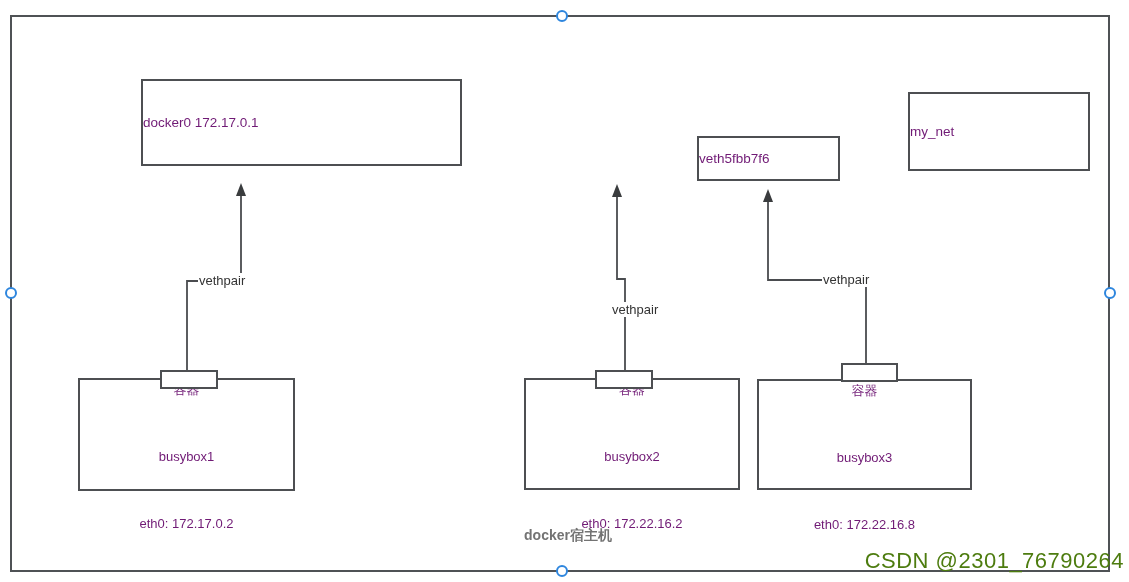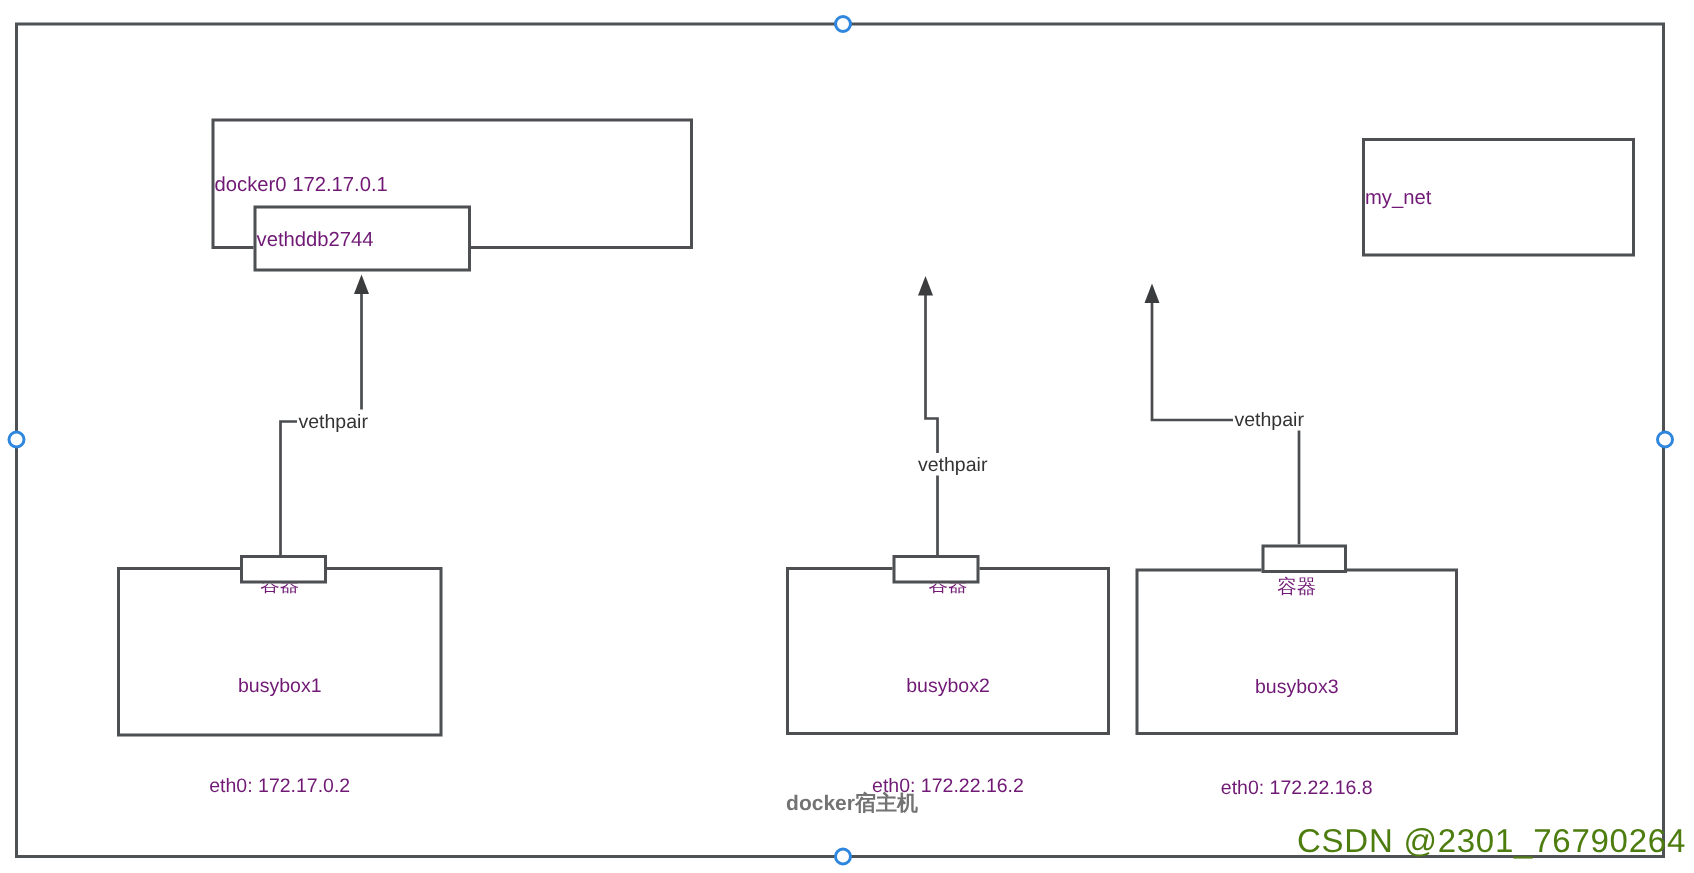"vethddb2744" div.box { html: <div> <span>vethddb2744</span> </div> -> none }
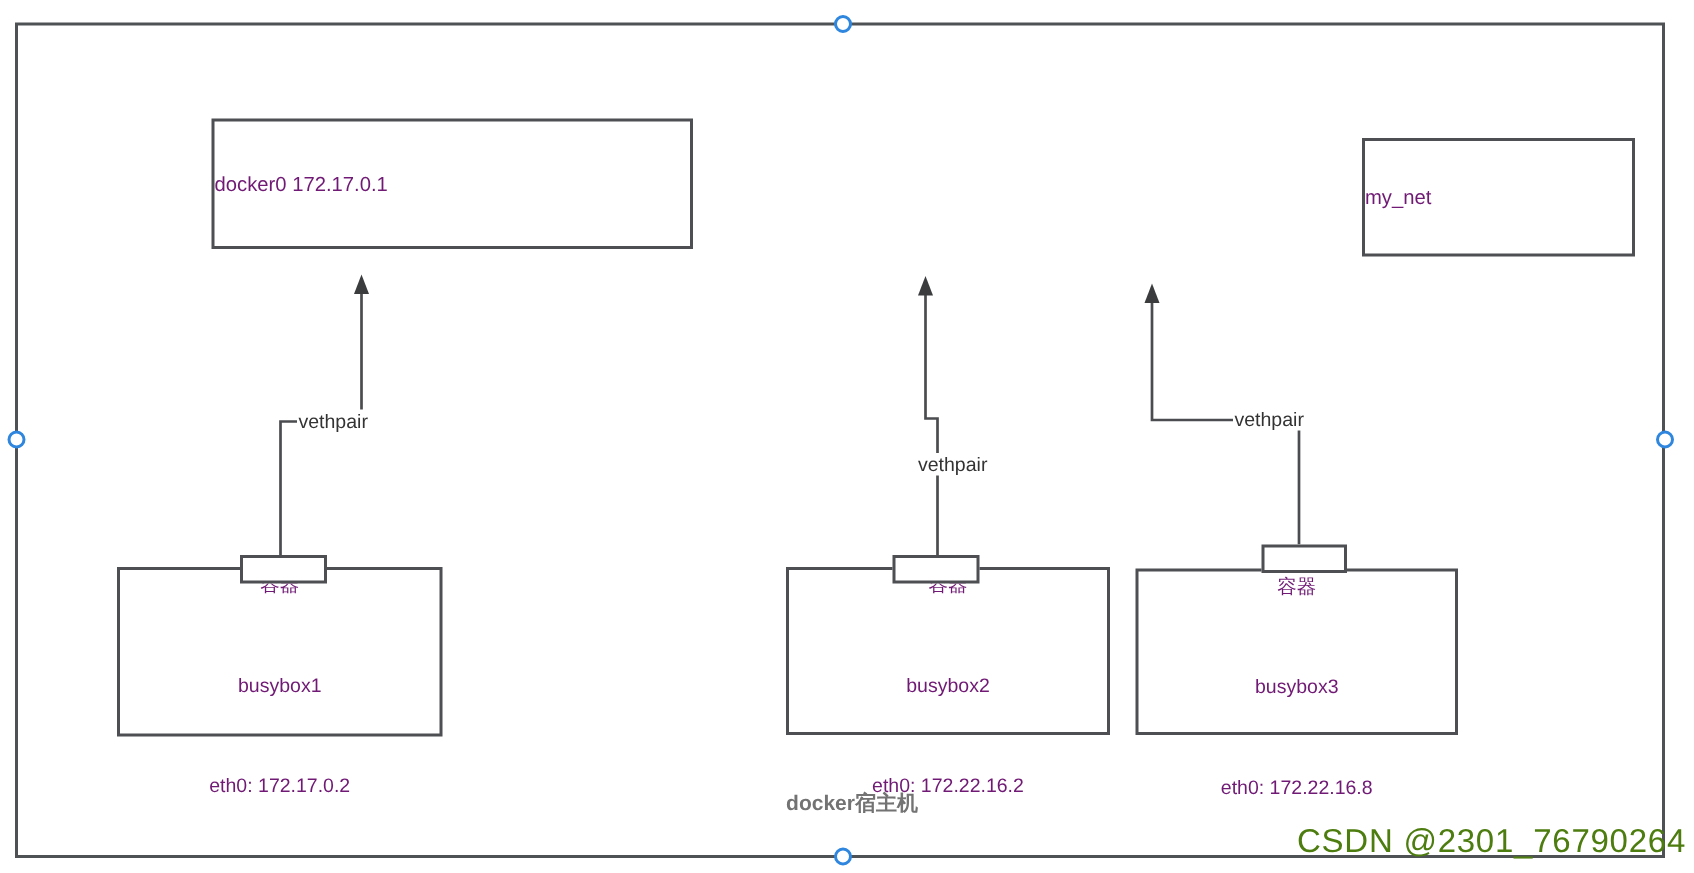"veth5fbb7f6" div.box { html: none -> <div> <span>veth5fbb7f6</span> </div> }
